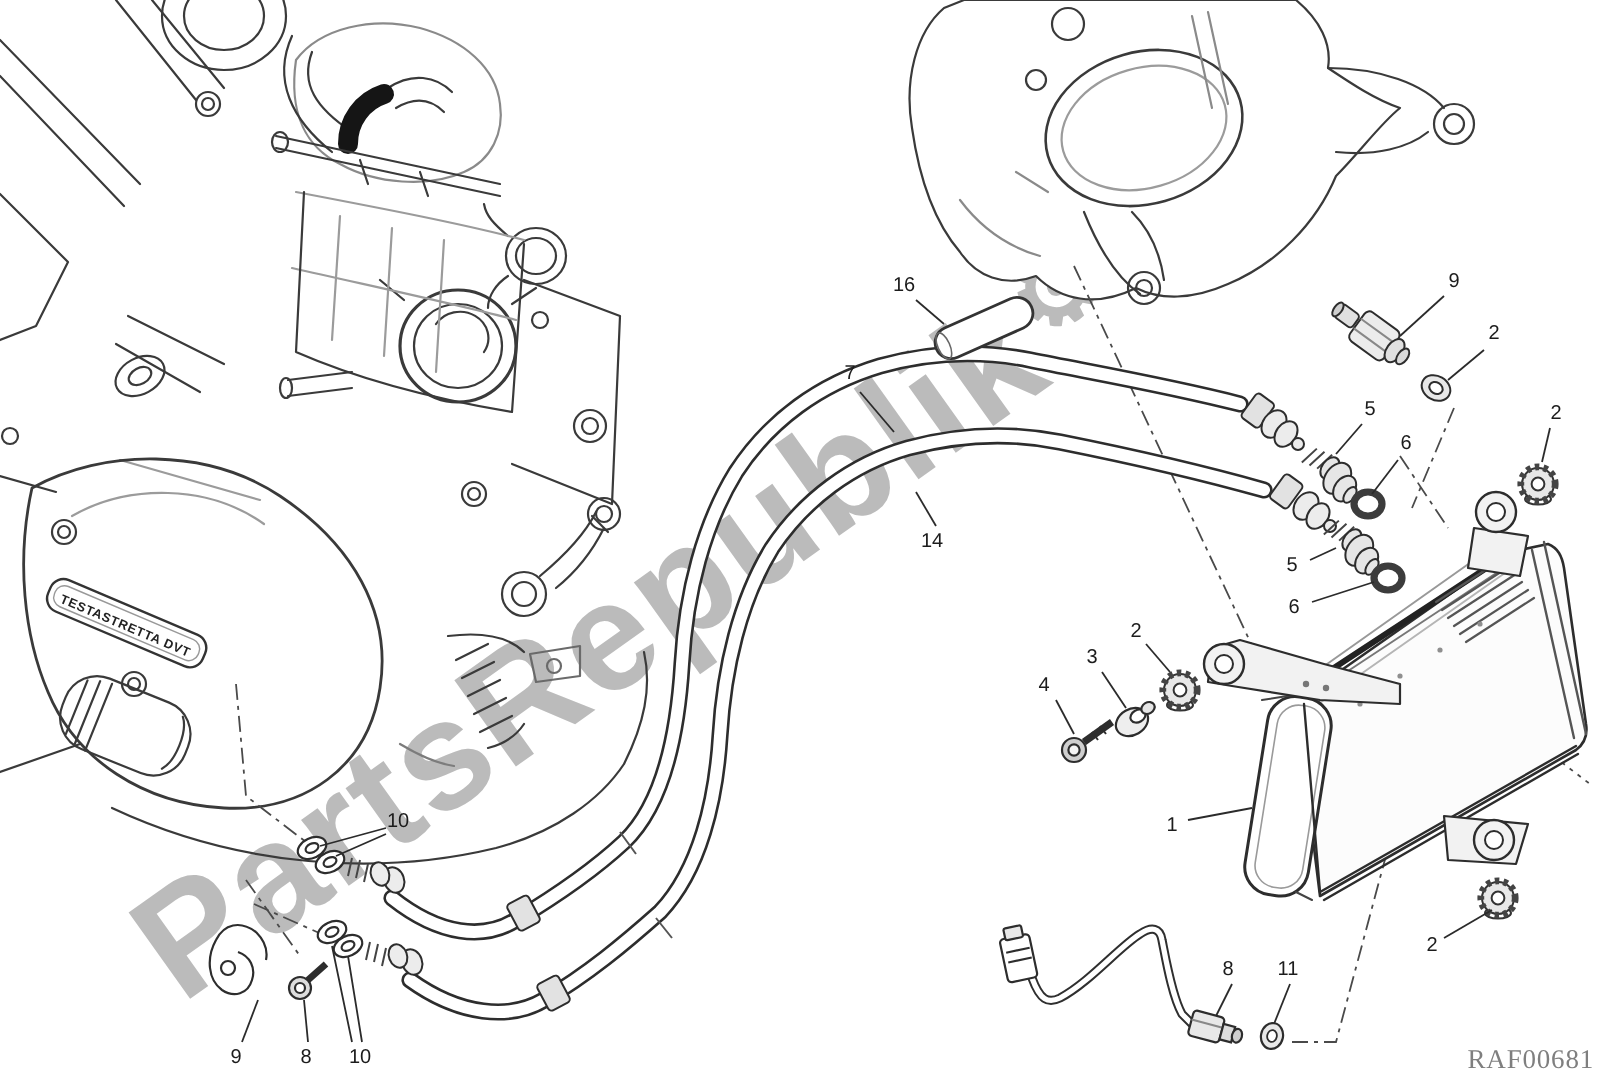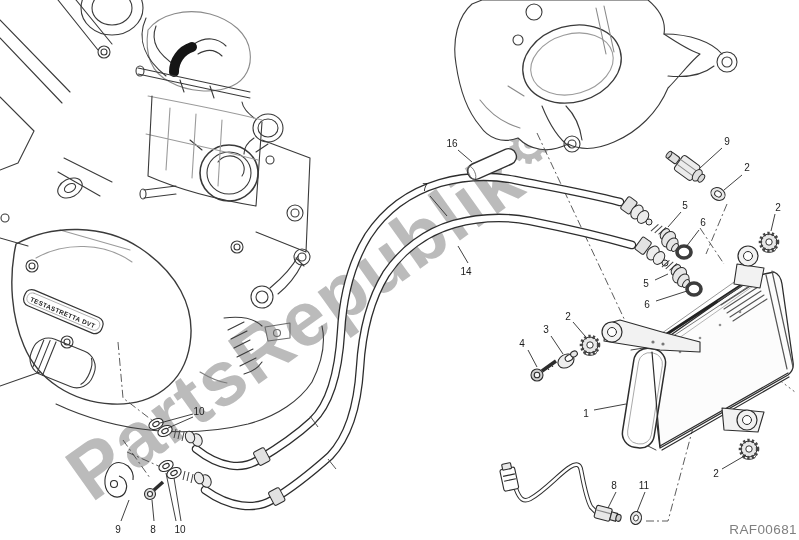"RAF00681" .code { font-family: none -> Liberation Serif, serif }
